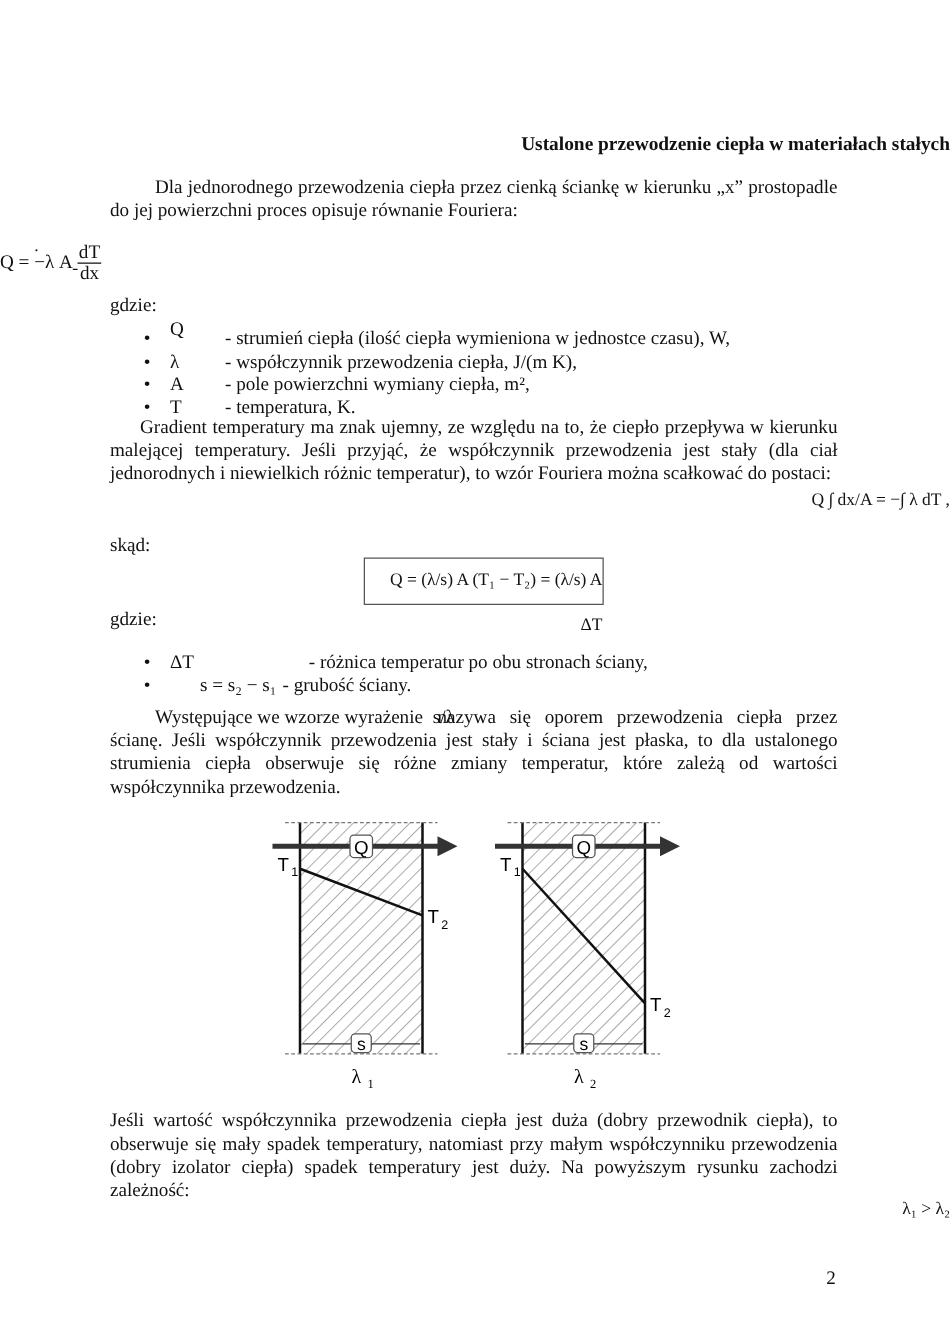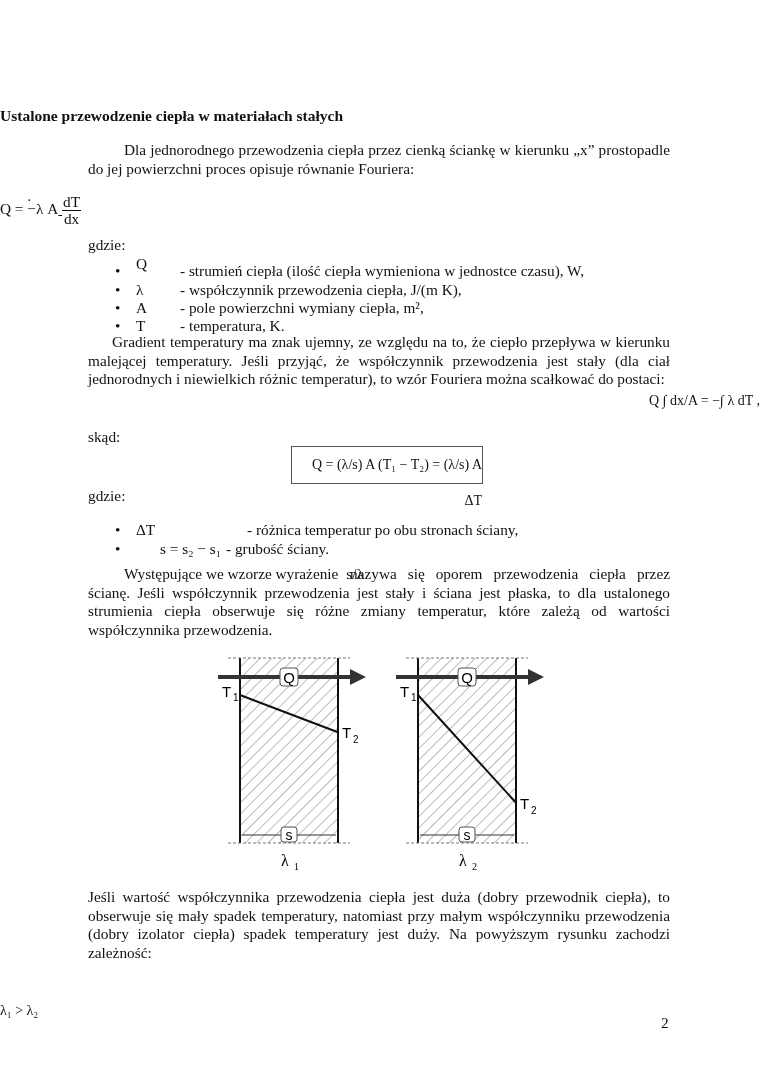"Ustalone przewodzenie ciepła w" .title { text-align: left -> right }
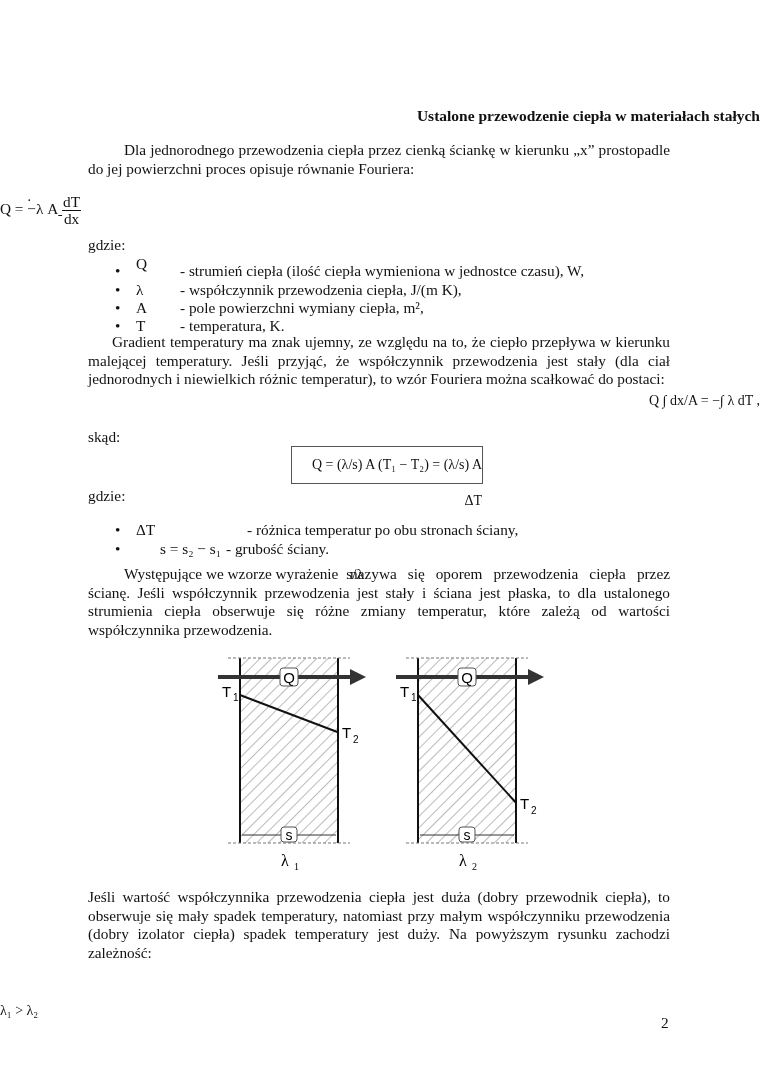"λ₁ > λ₂" div.abs { margin-top: 43px -> none; text-align: left -> right }
